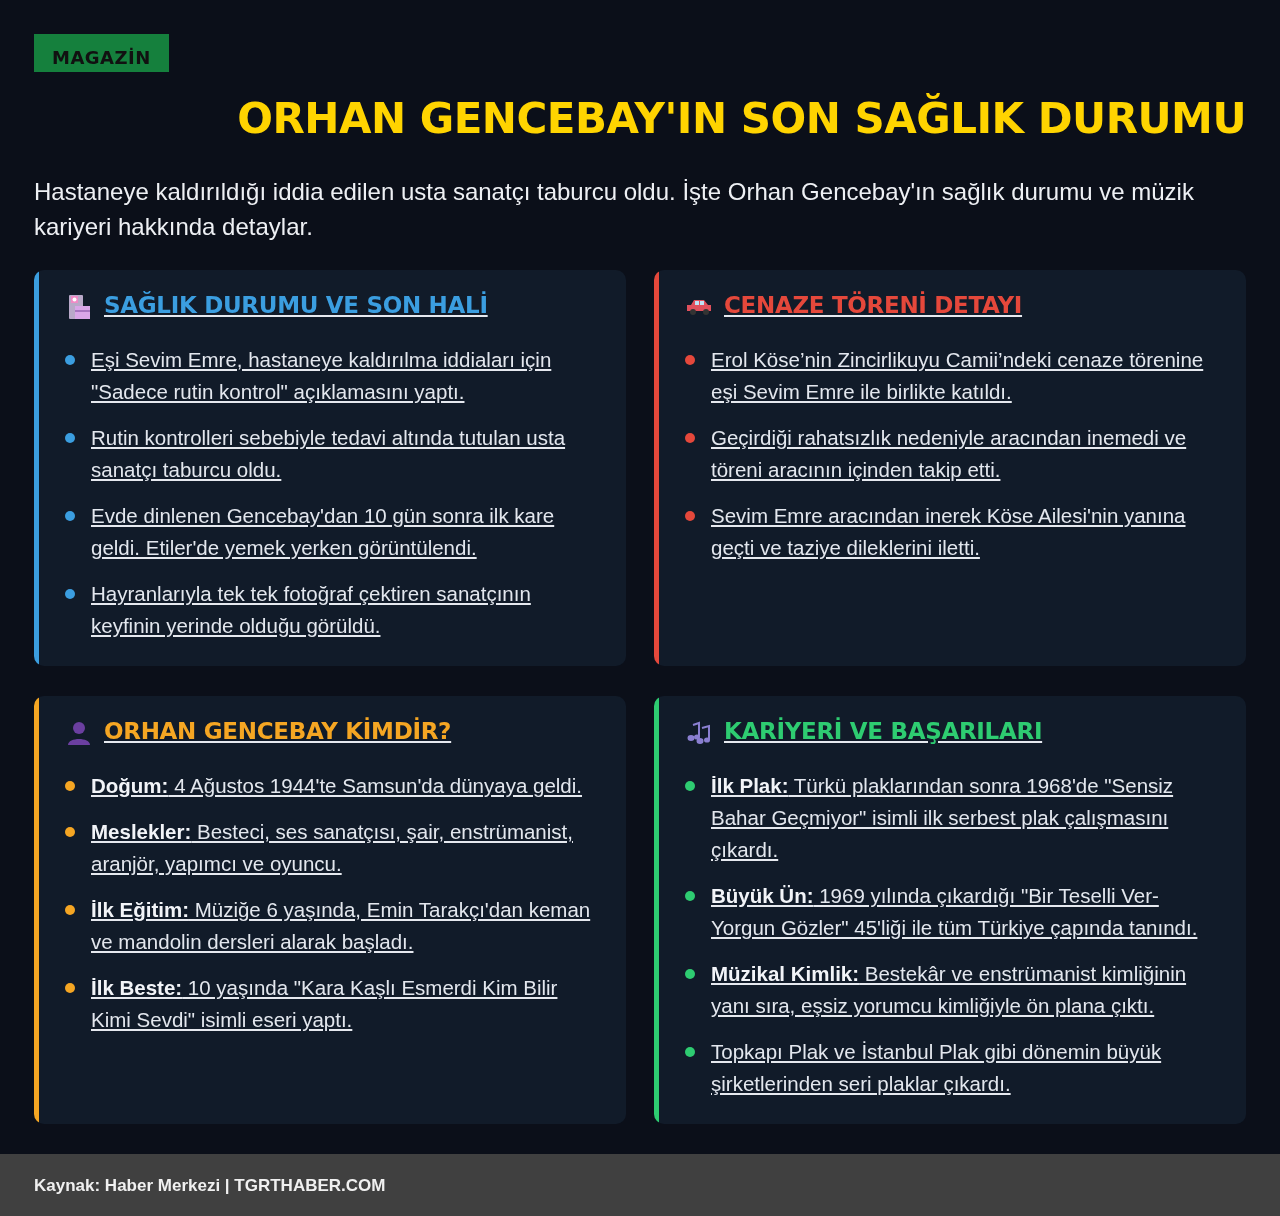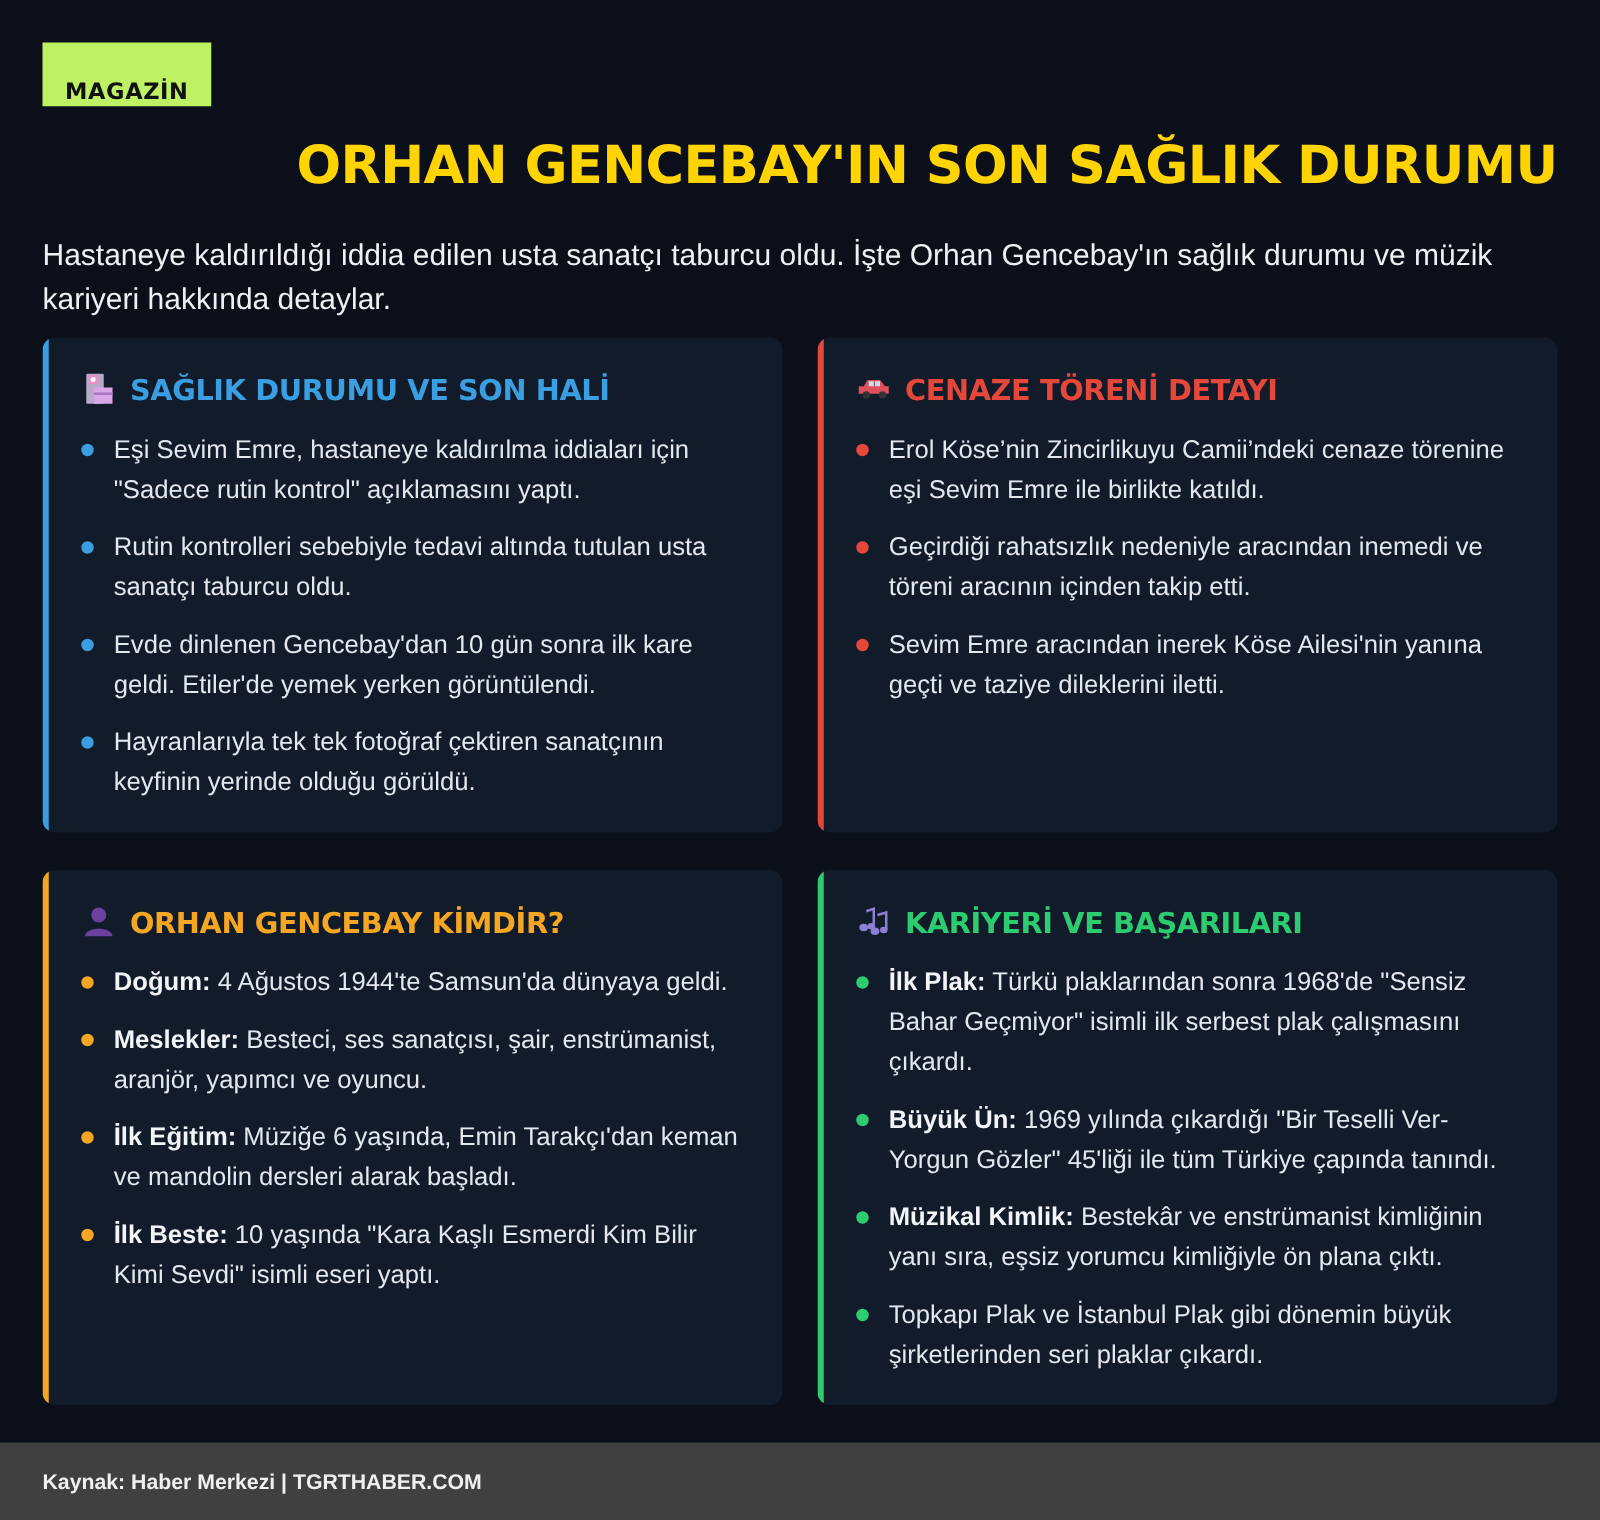"MAGAZİN" .category-badge { background: #bef264 -> #15803d; height: 51px -> 38px; padding: 28px 18px 11px 18px -> 12px 18px 11px 18px }
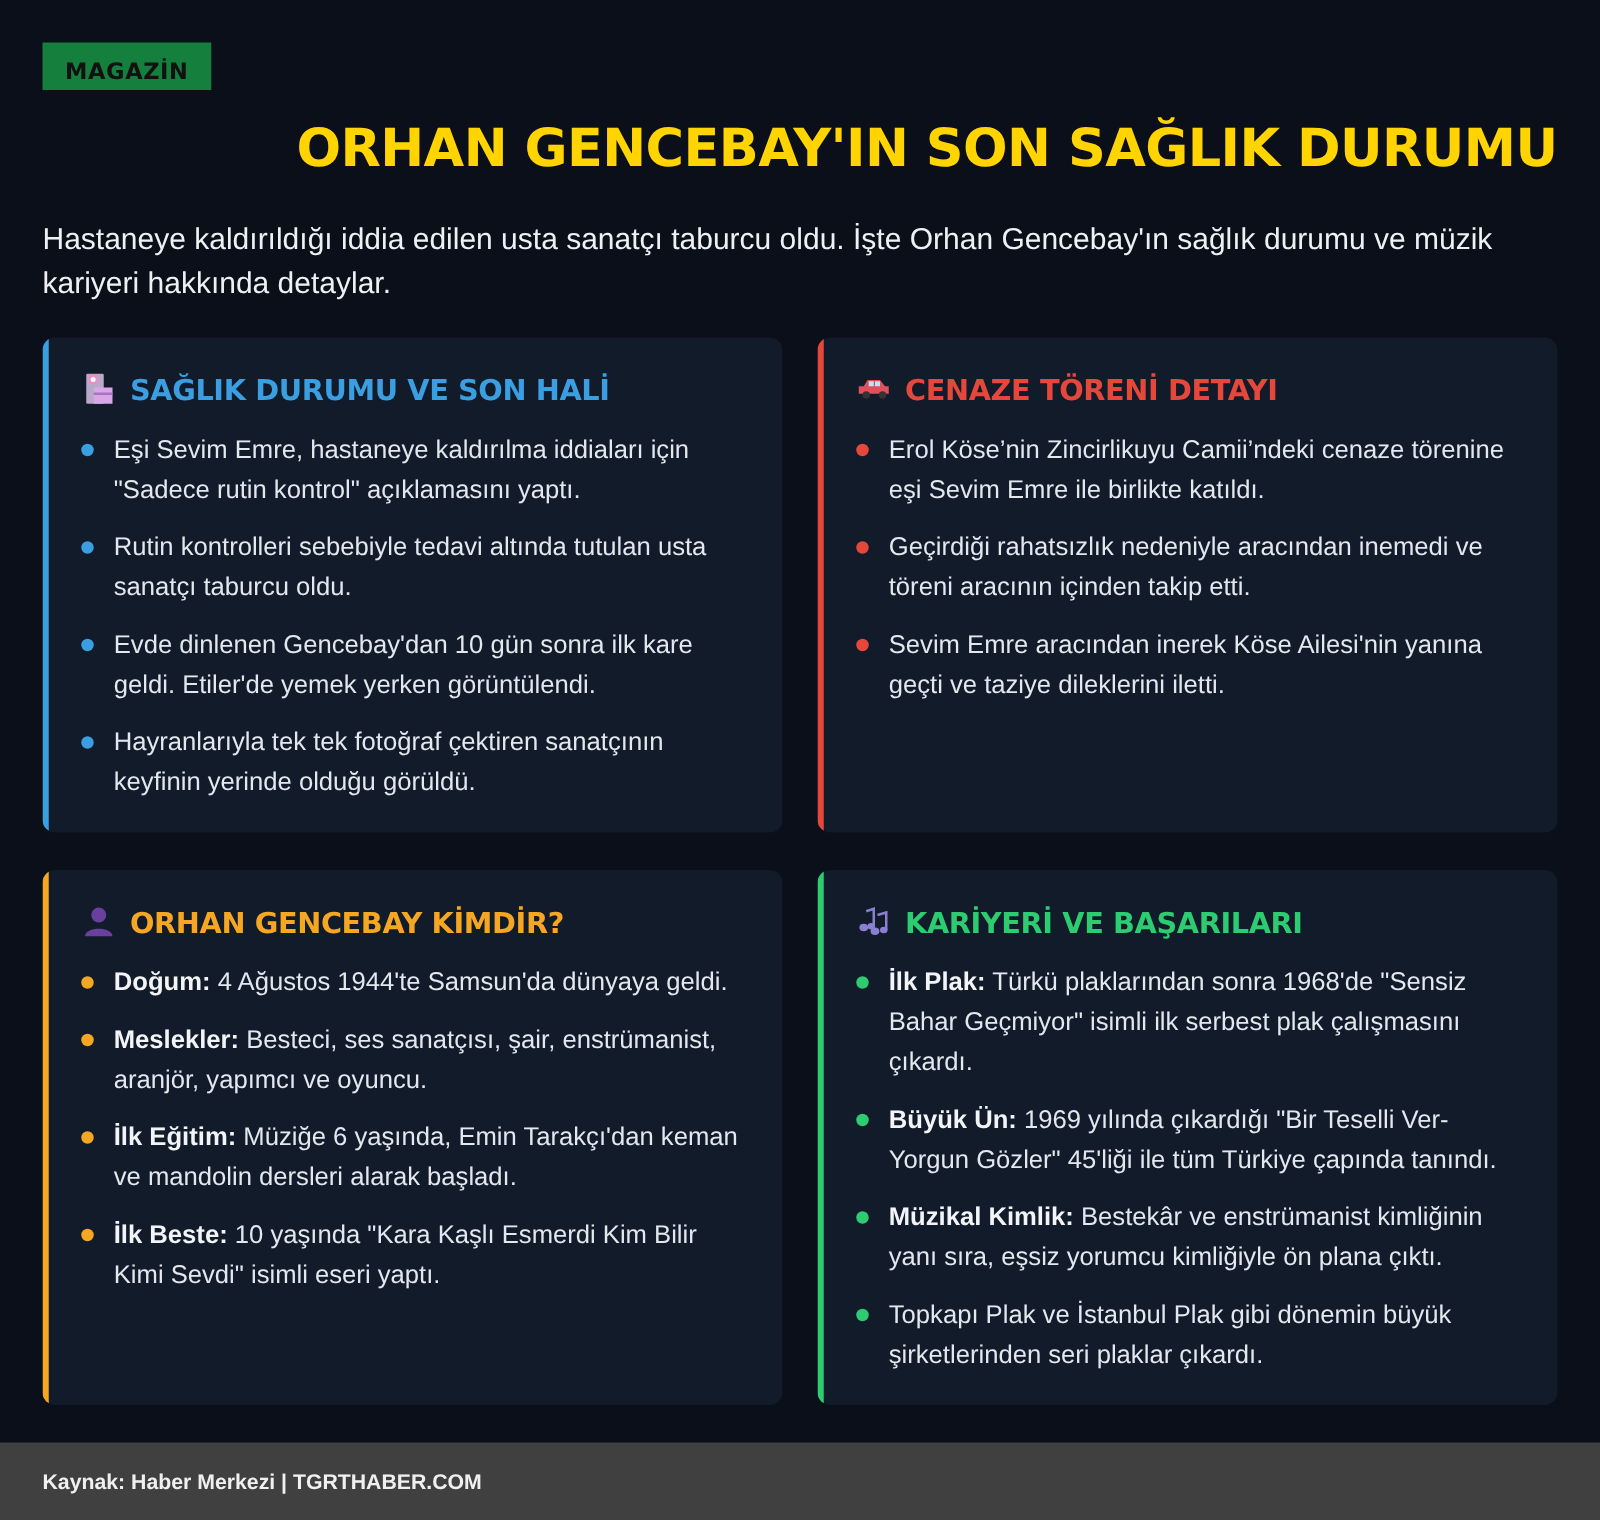"SAĞLIK DURUMU VE SON HALİ" .card-head { align-items: flex-end -> flex-start; text-decoration: none -> underline }
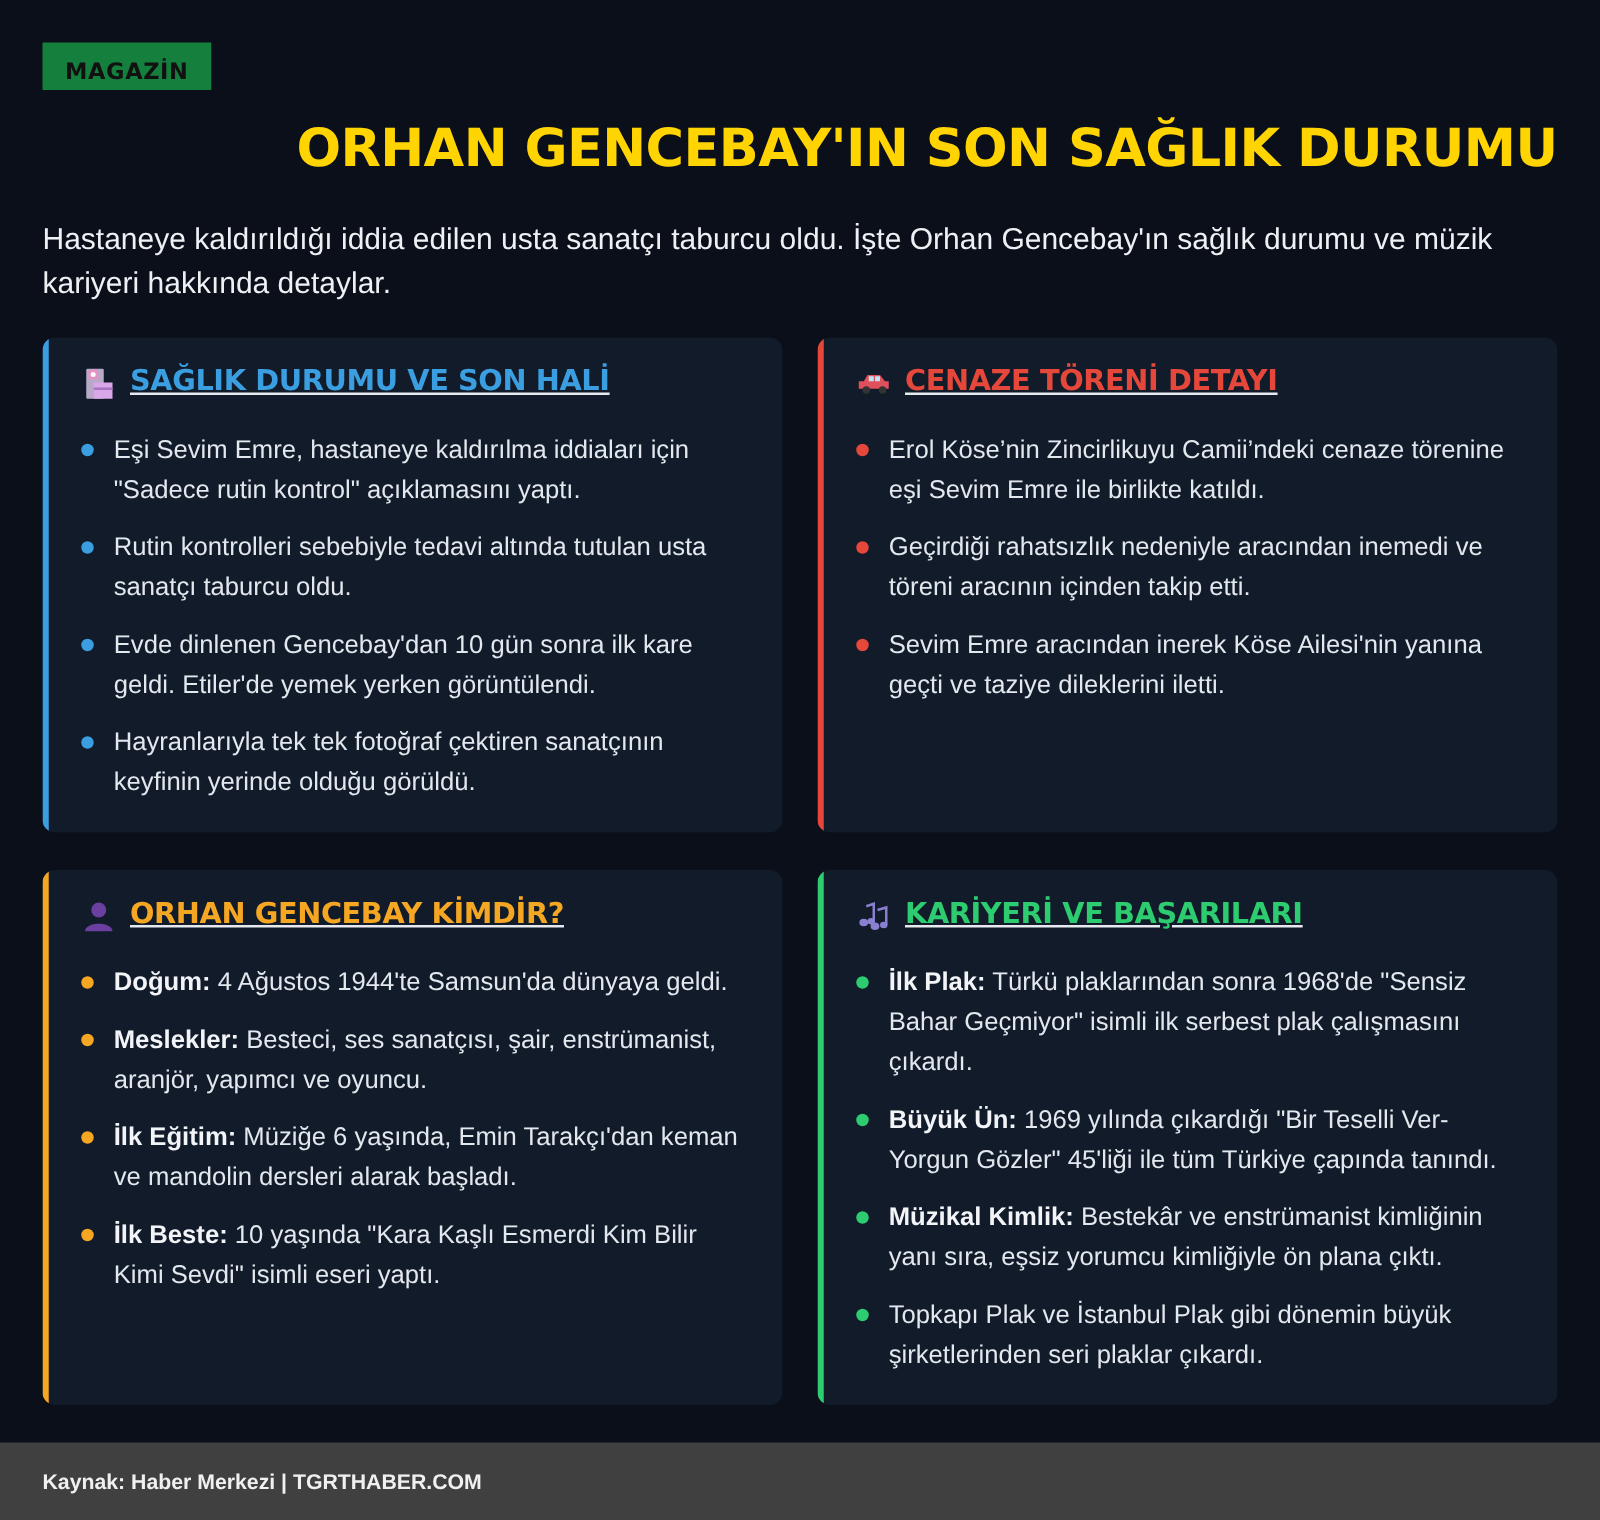"Eşi Sevim Emre, hastaneye kaldırılma" ul.items { text-decoration: none -> underline }
